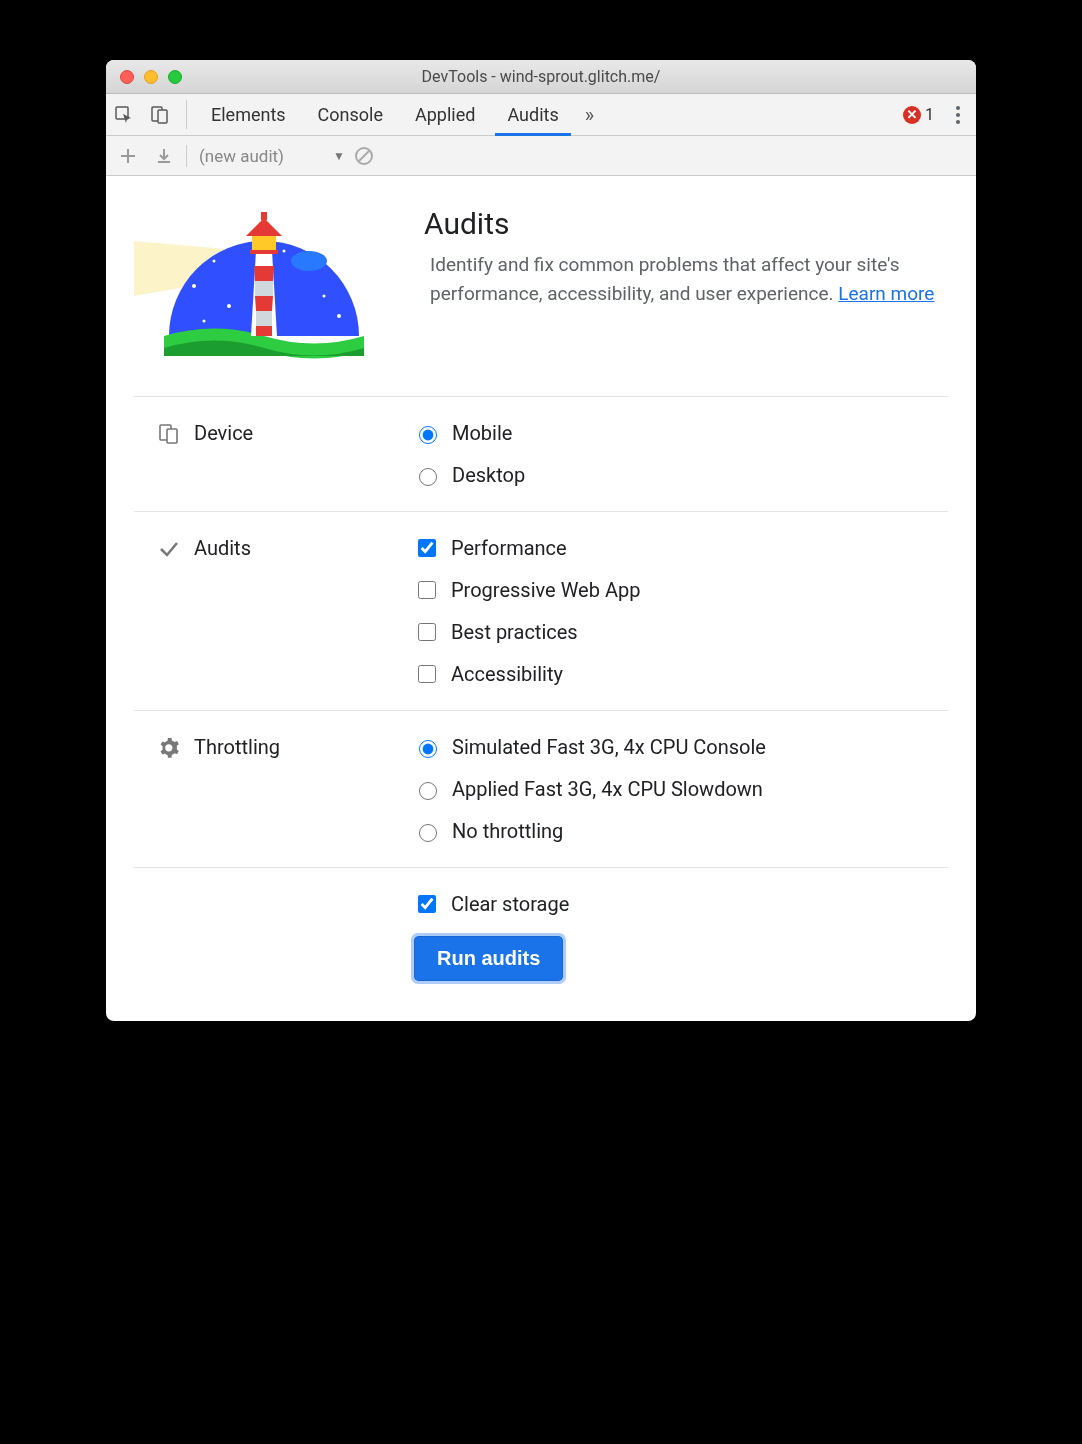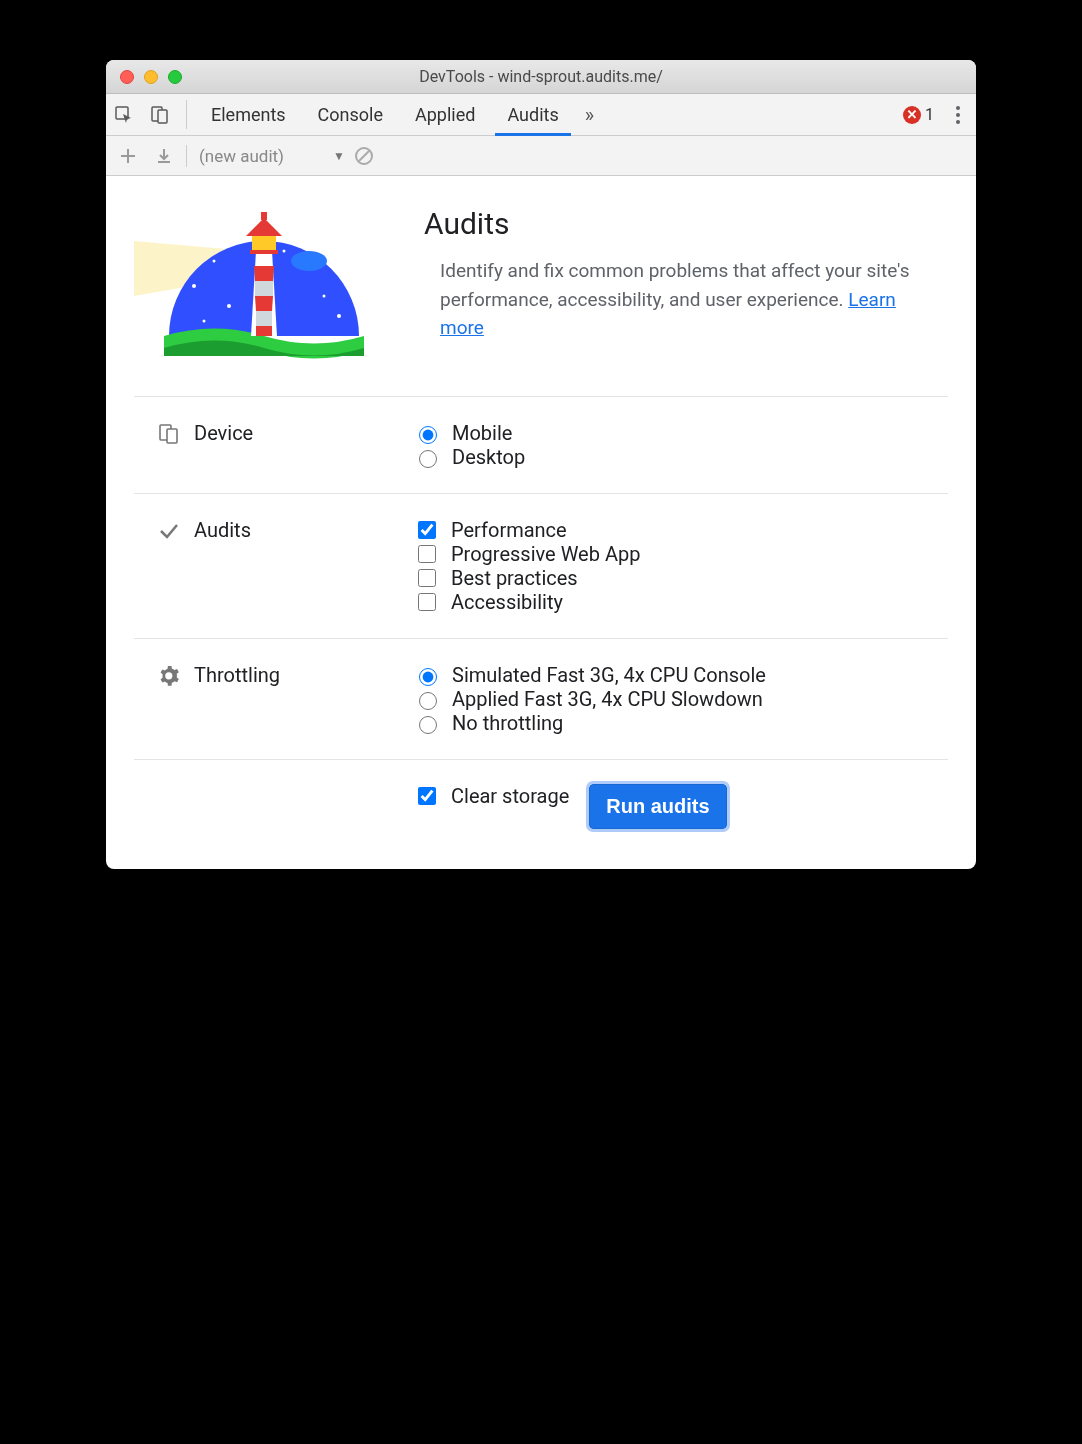"DevTools - wind-sprout.audits.me/" div.titlebar-title { text: wind-sprout.audits.me/ -> wind-sprout.glitch.me/ }
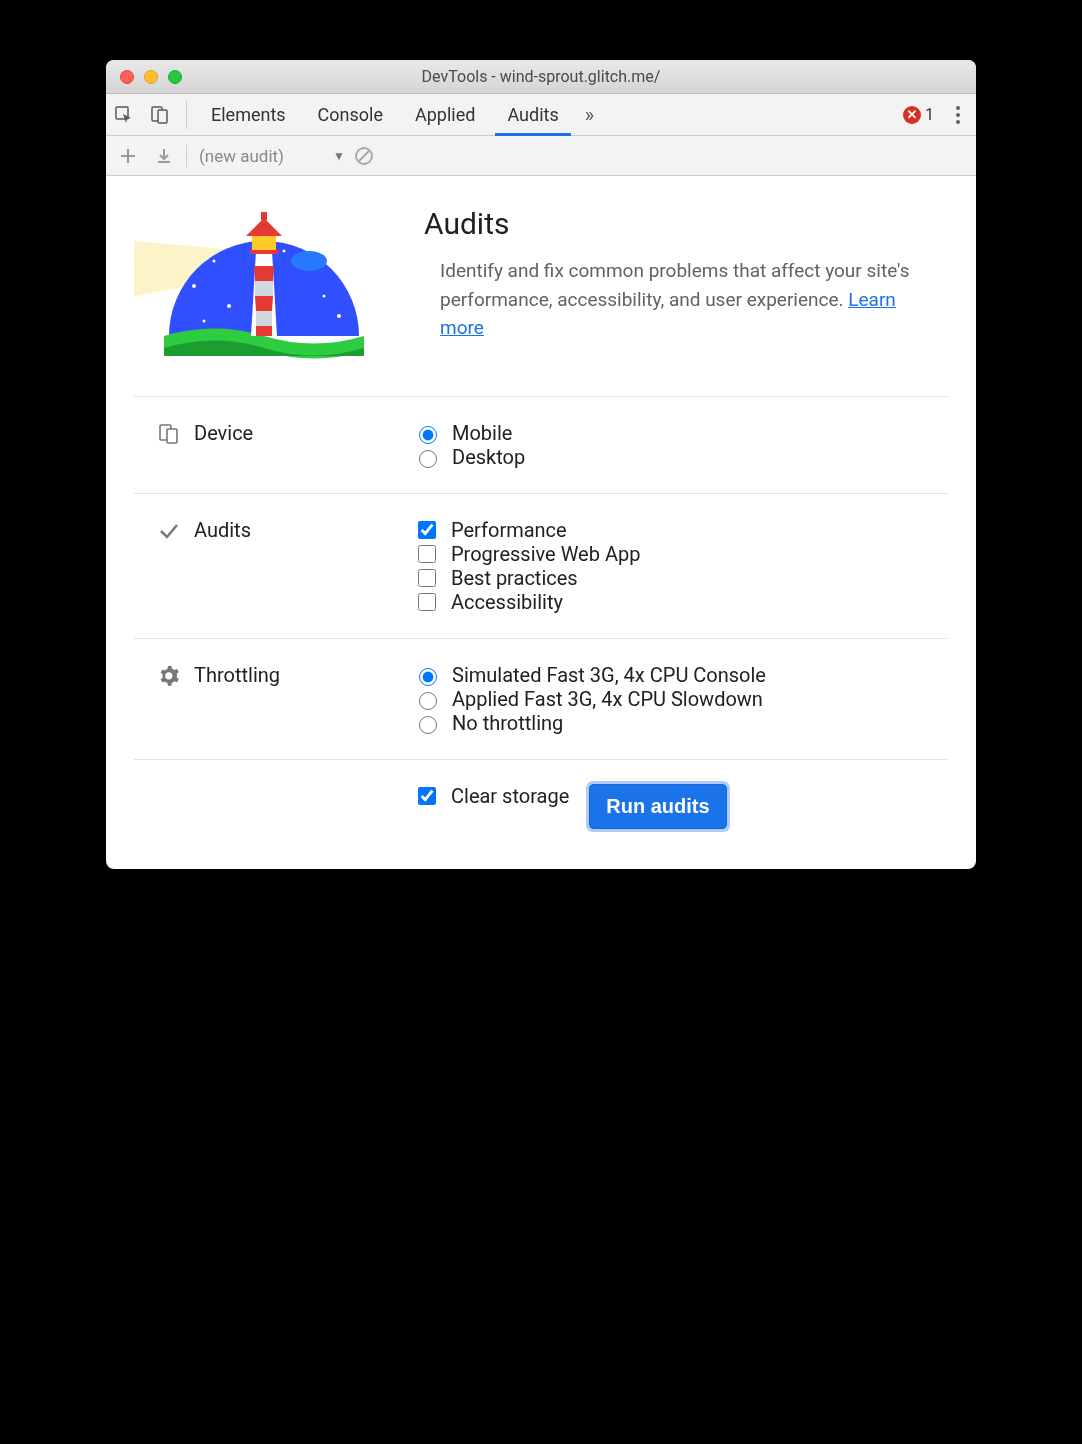"Identify and fix common problems" .hero-text p { margin: 16px -> 6px }
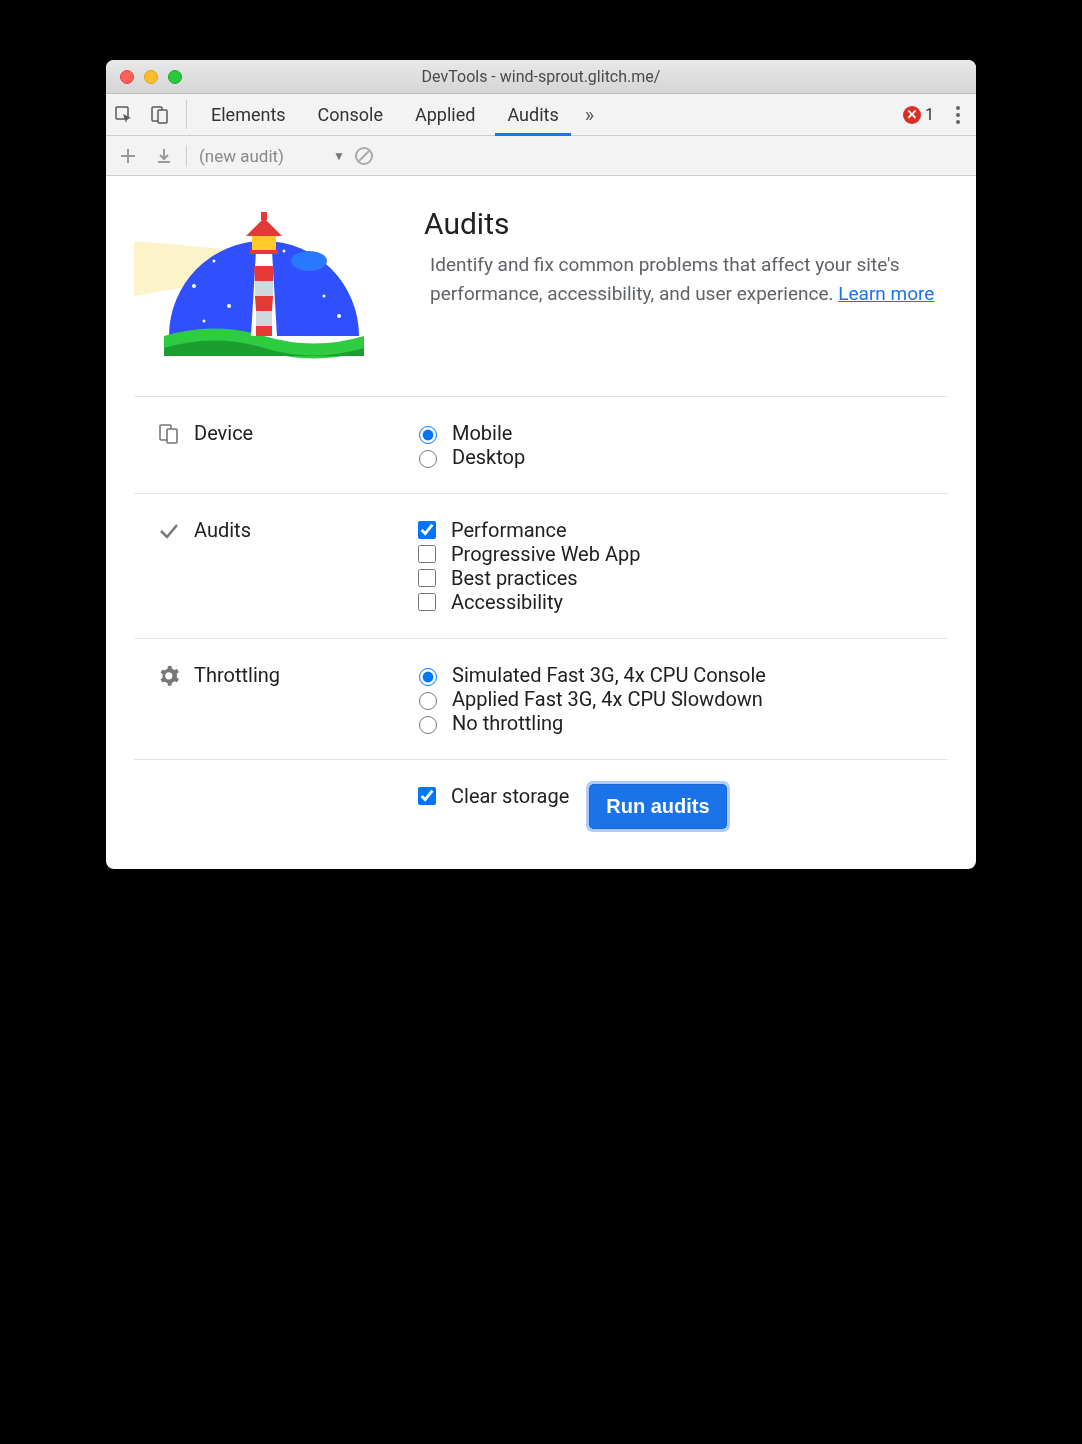"Mobile" .options-col { gap: none -> 18px }
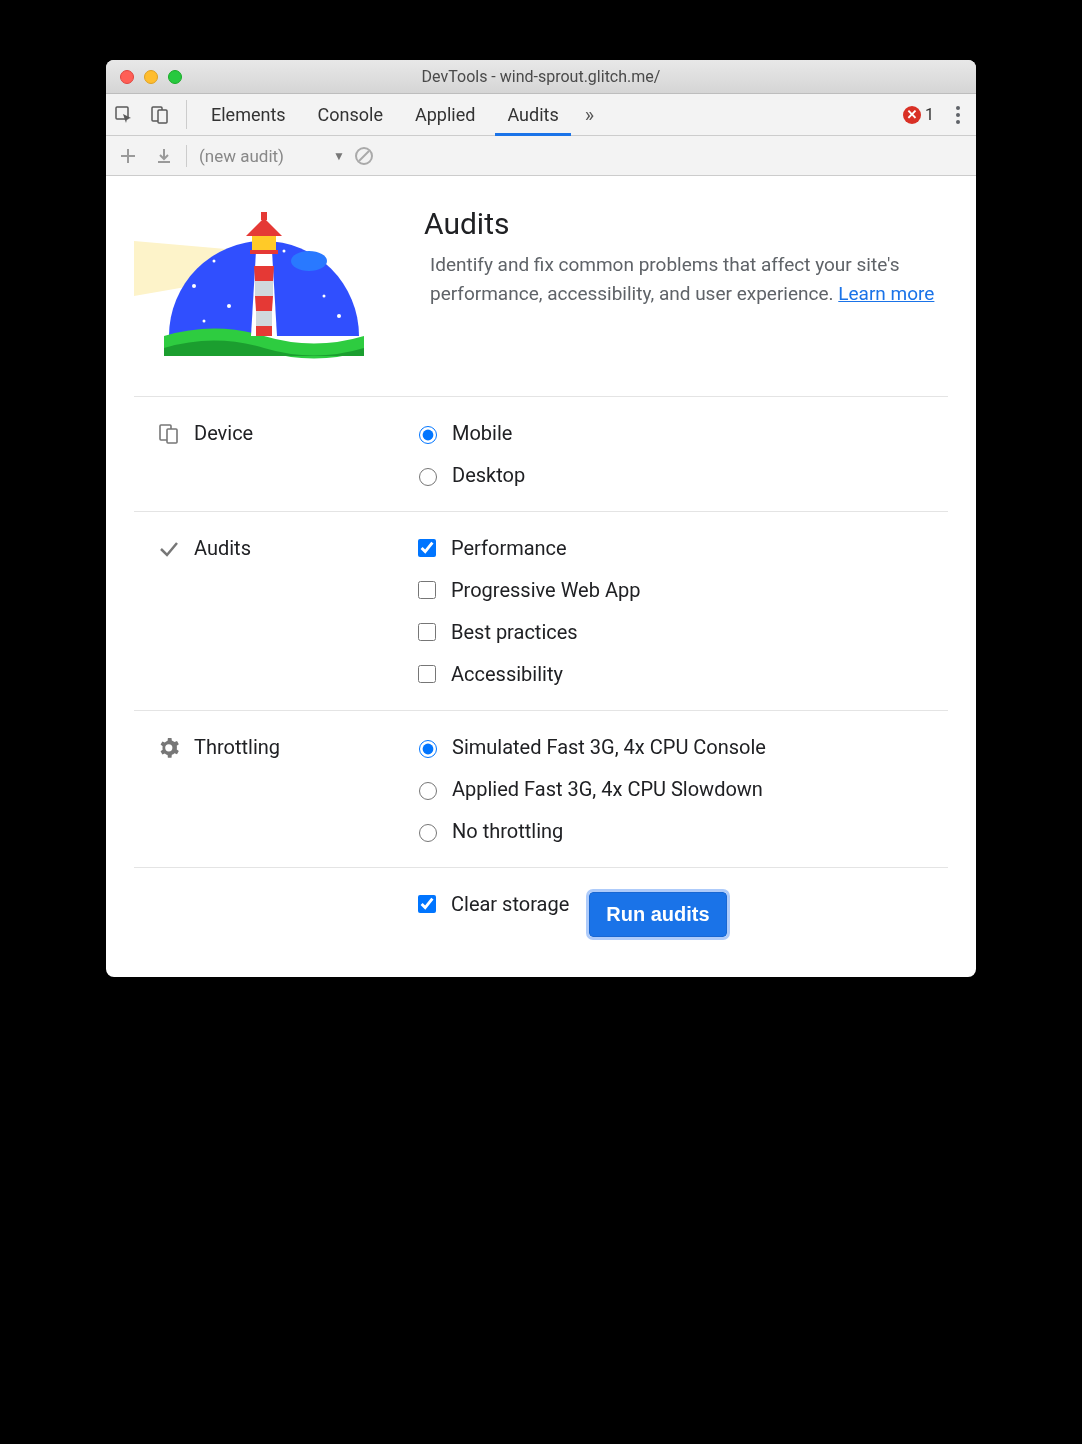"Clear storage" .run-row { flex-direction: row -> column }
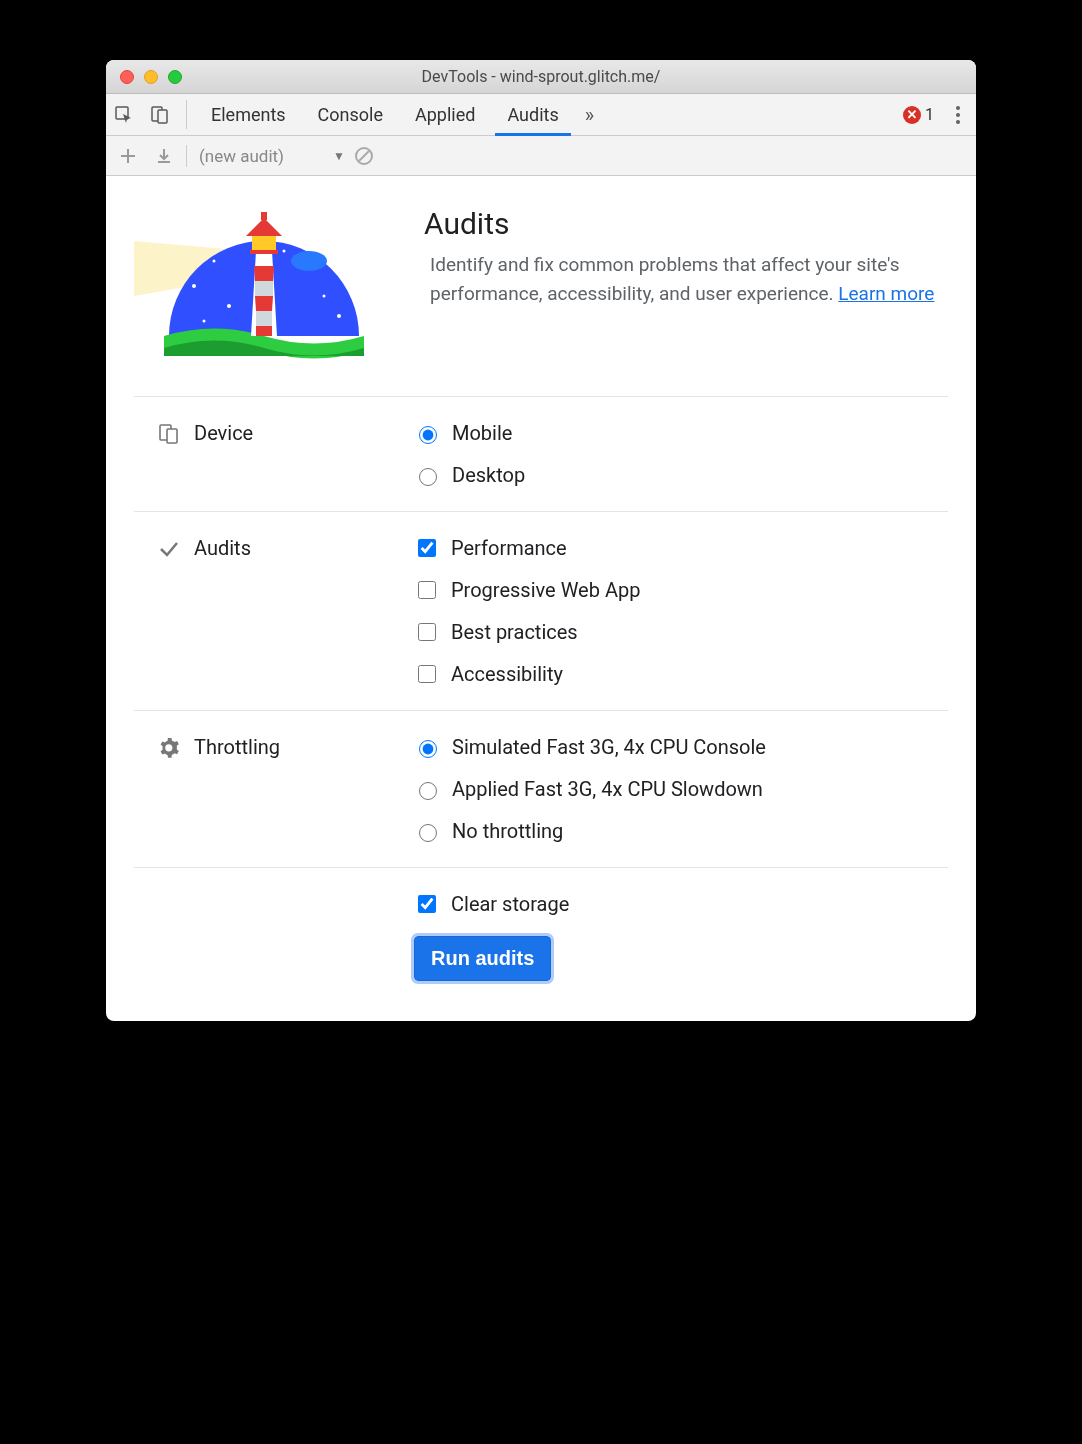"Run audits" .run-btn { padding: 10px 16px -> 10px 22px }
